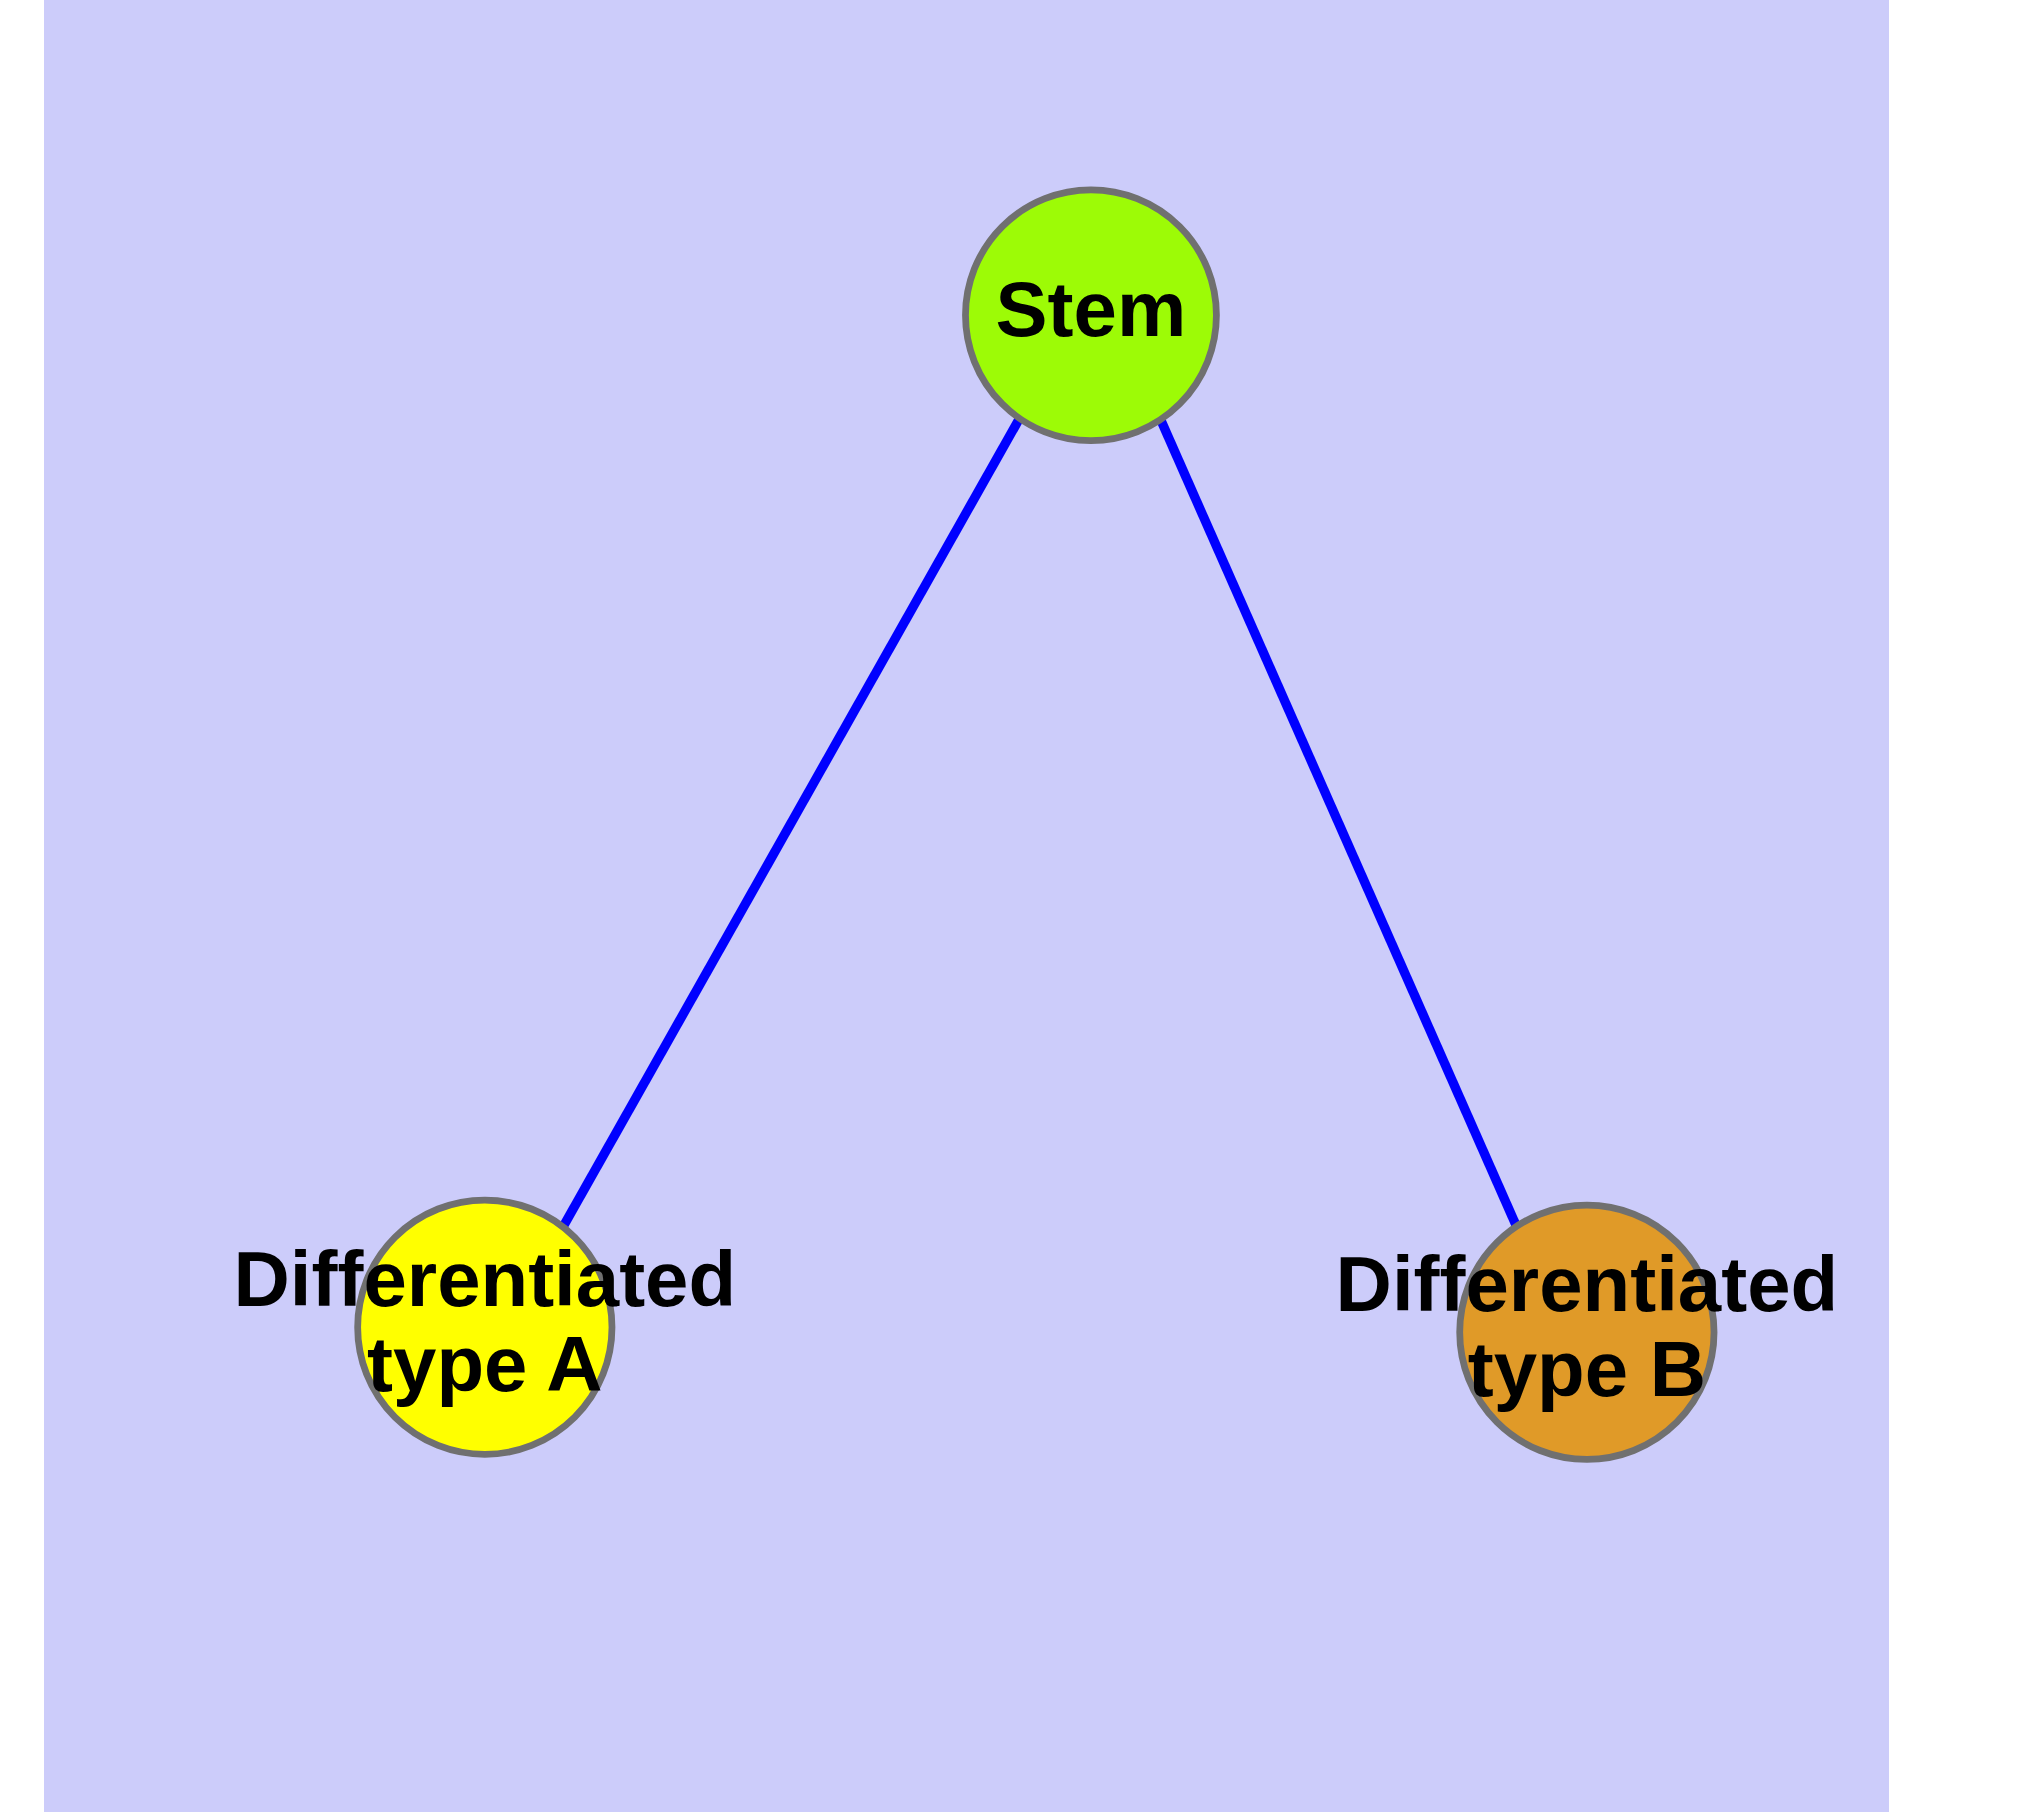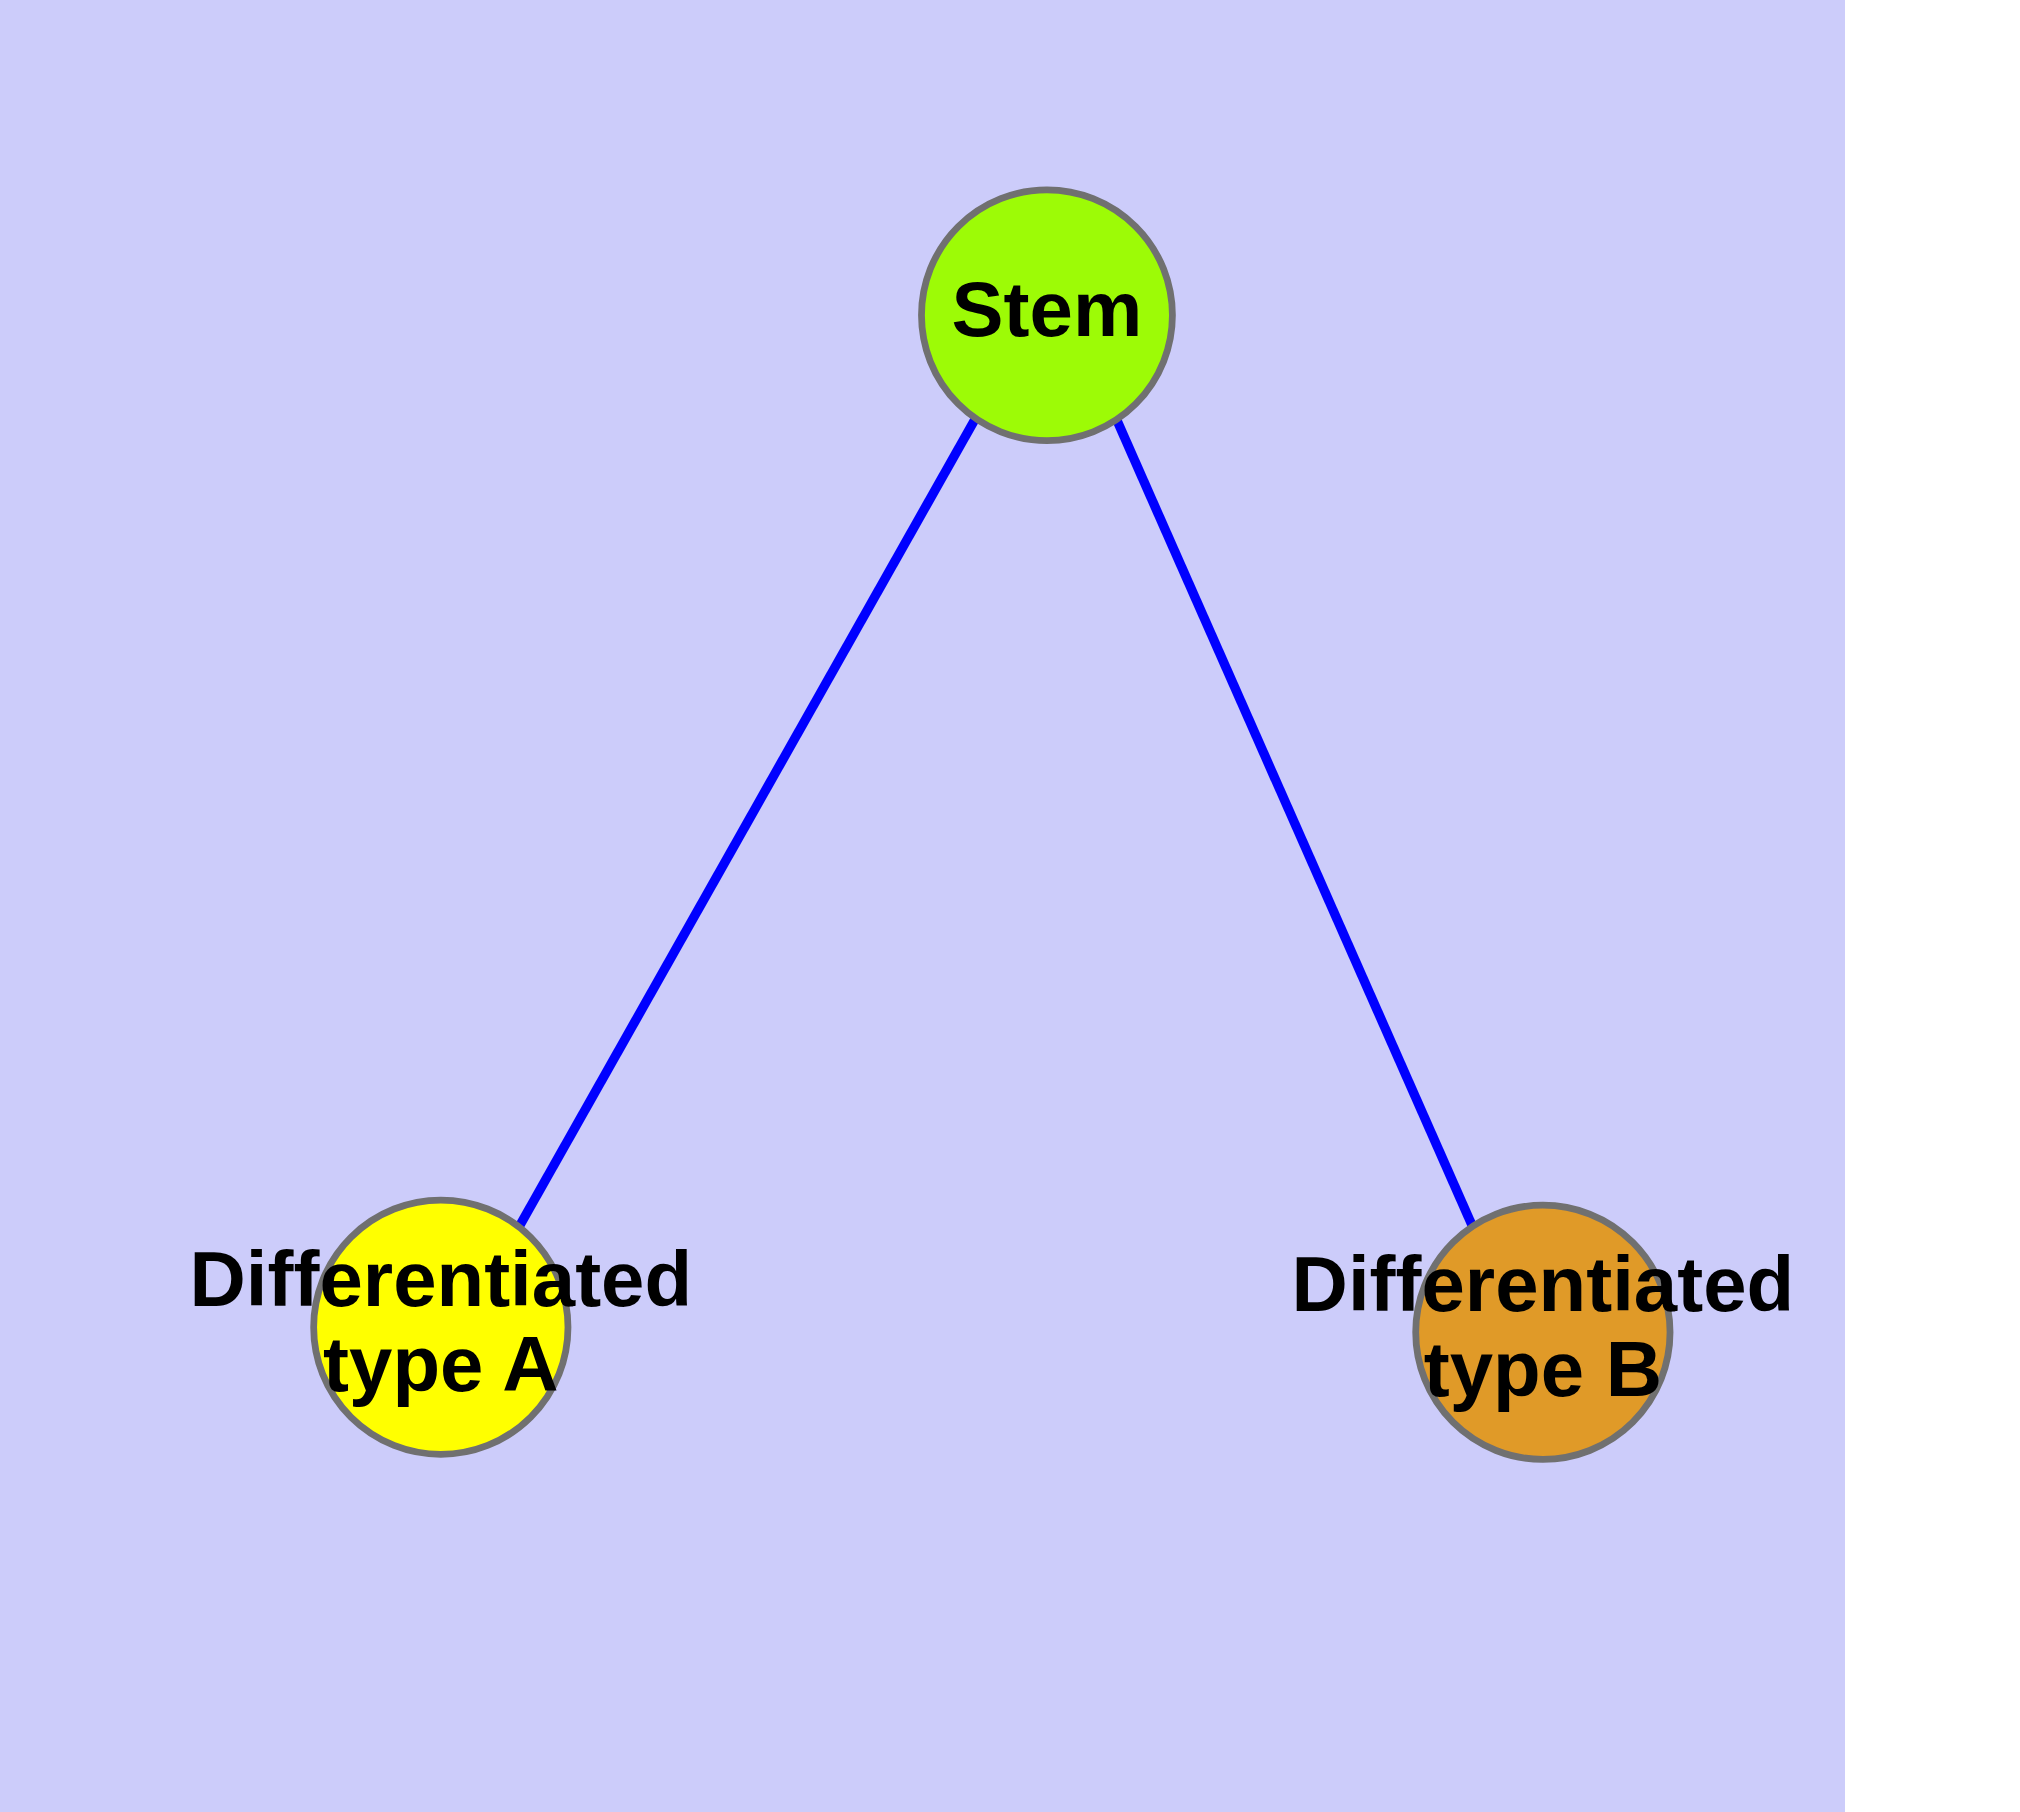"Stem" div { margin-left: none -> 44px }
